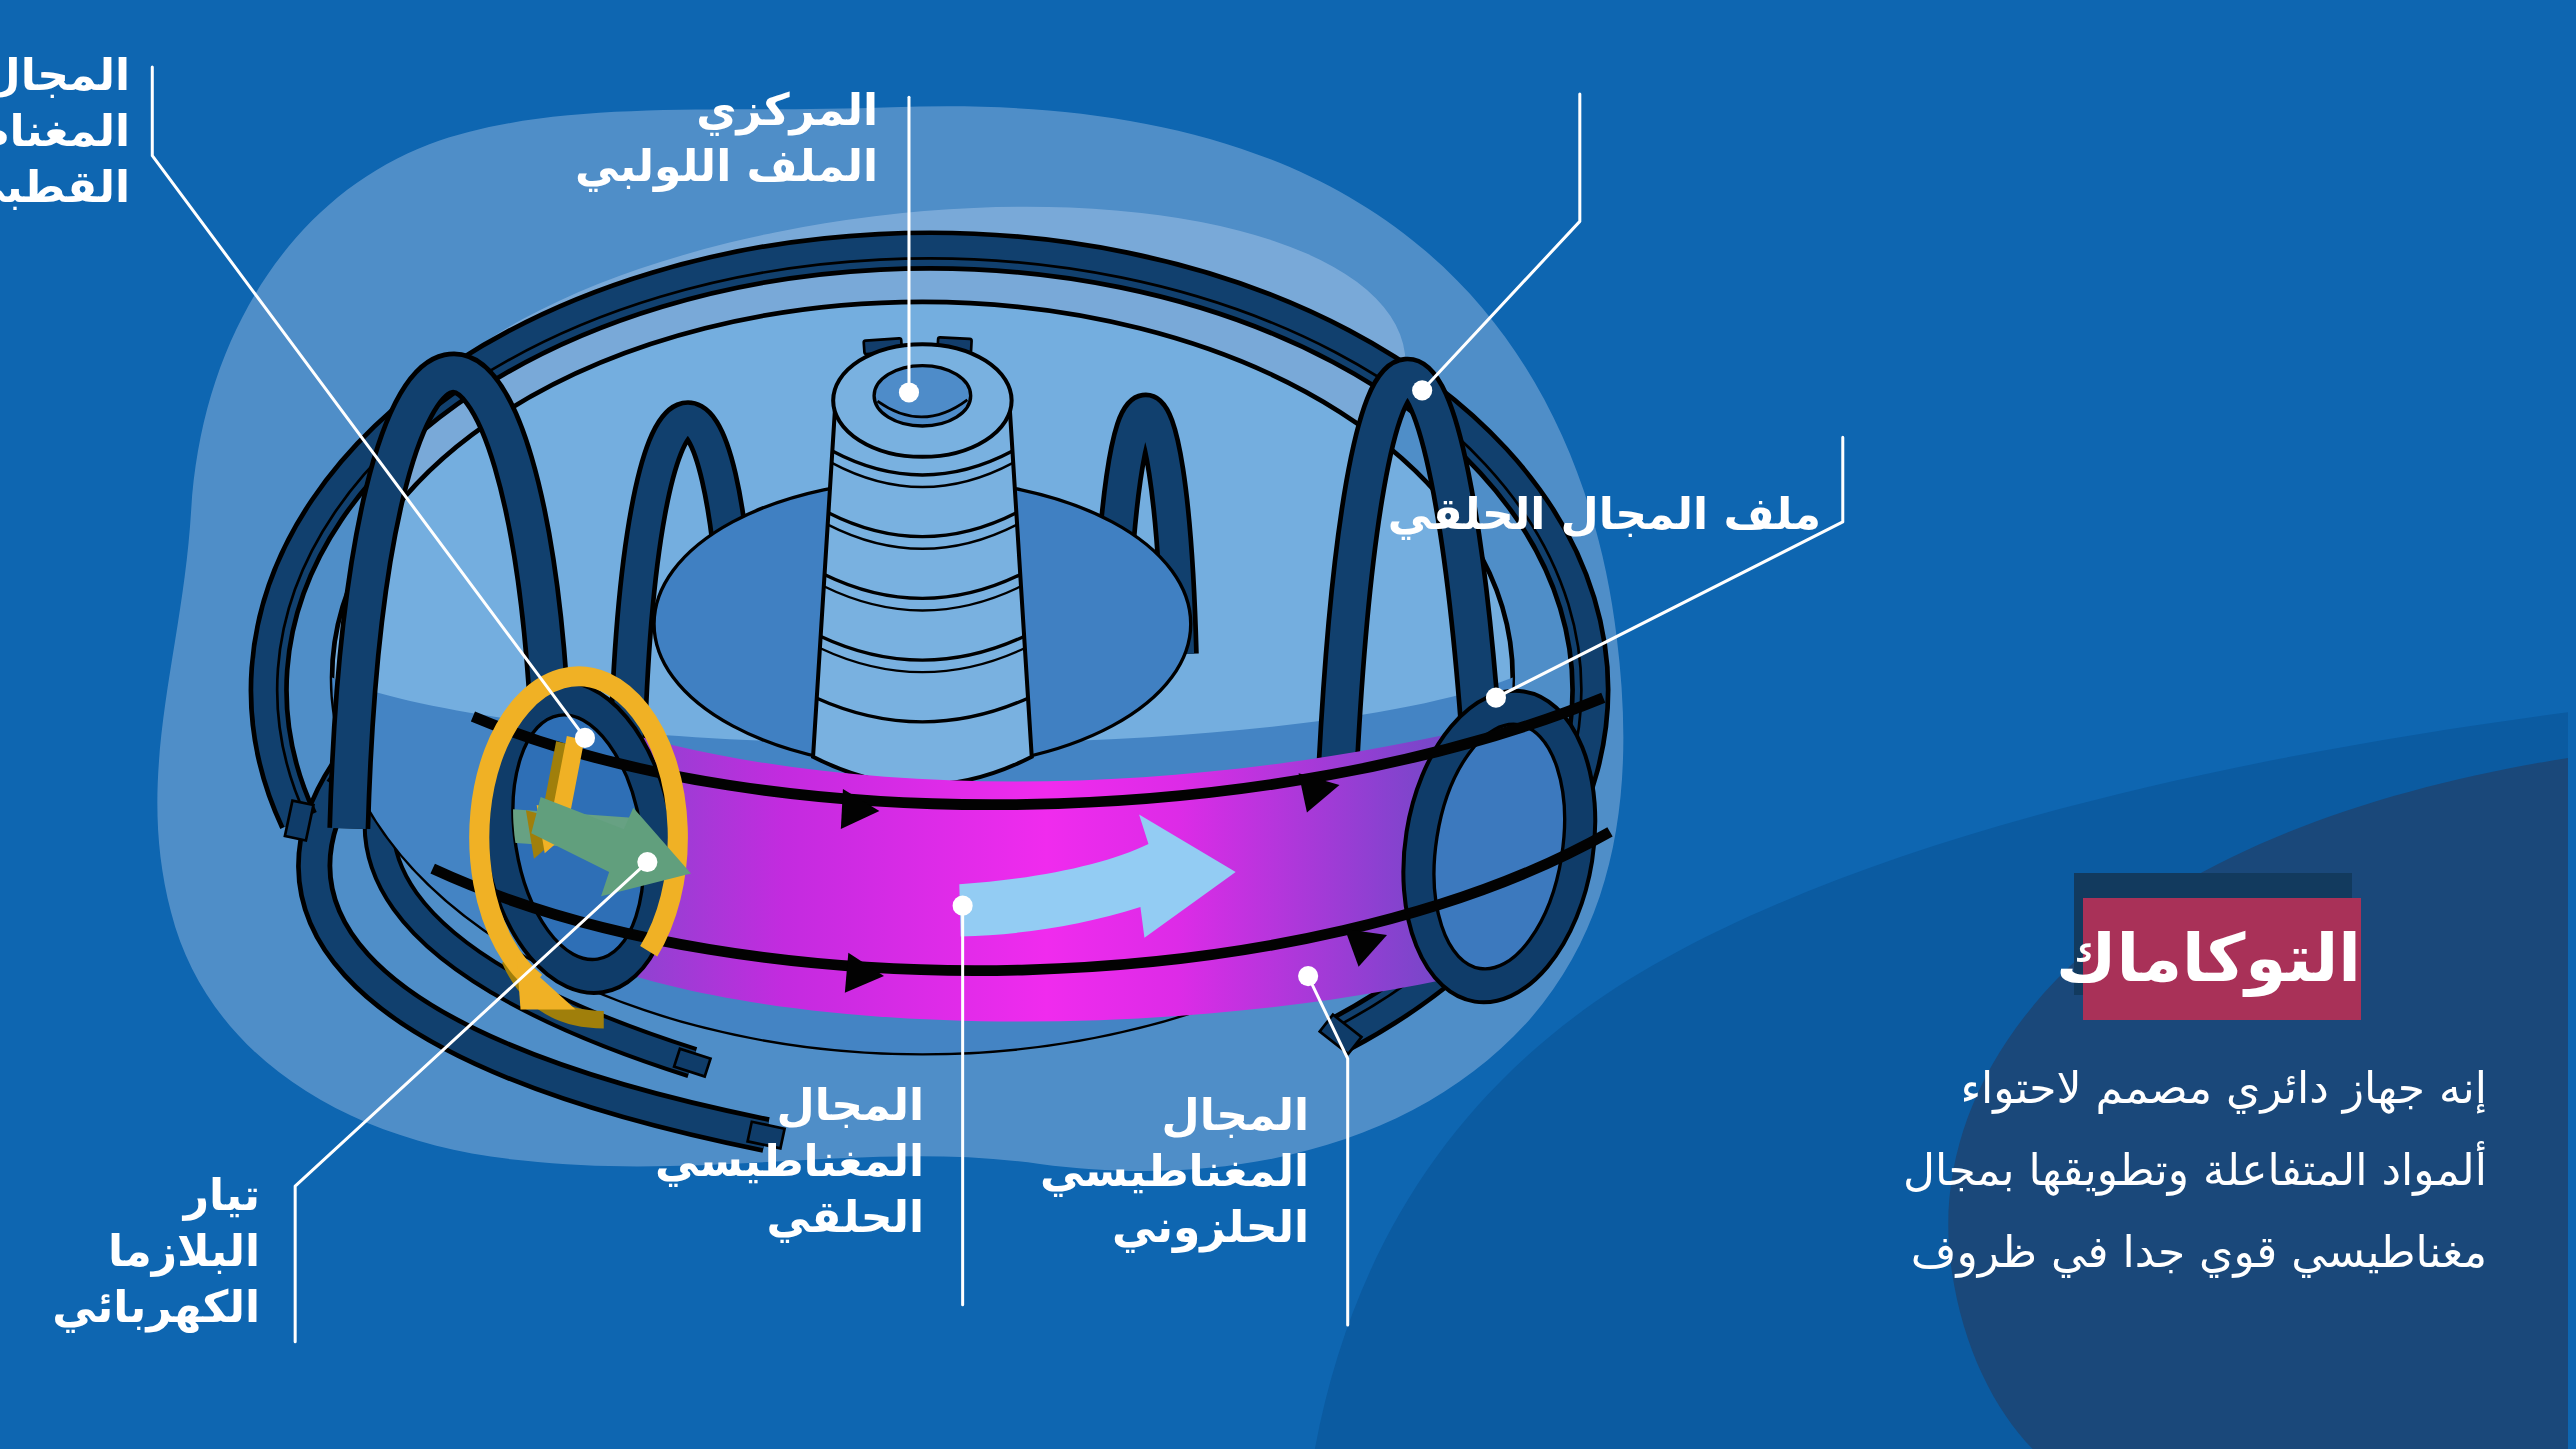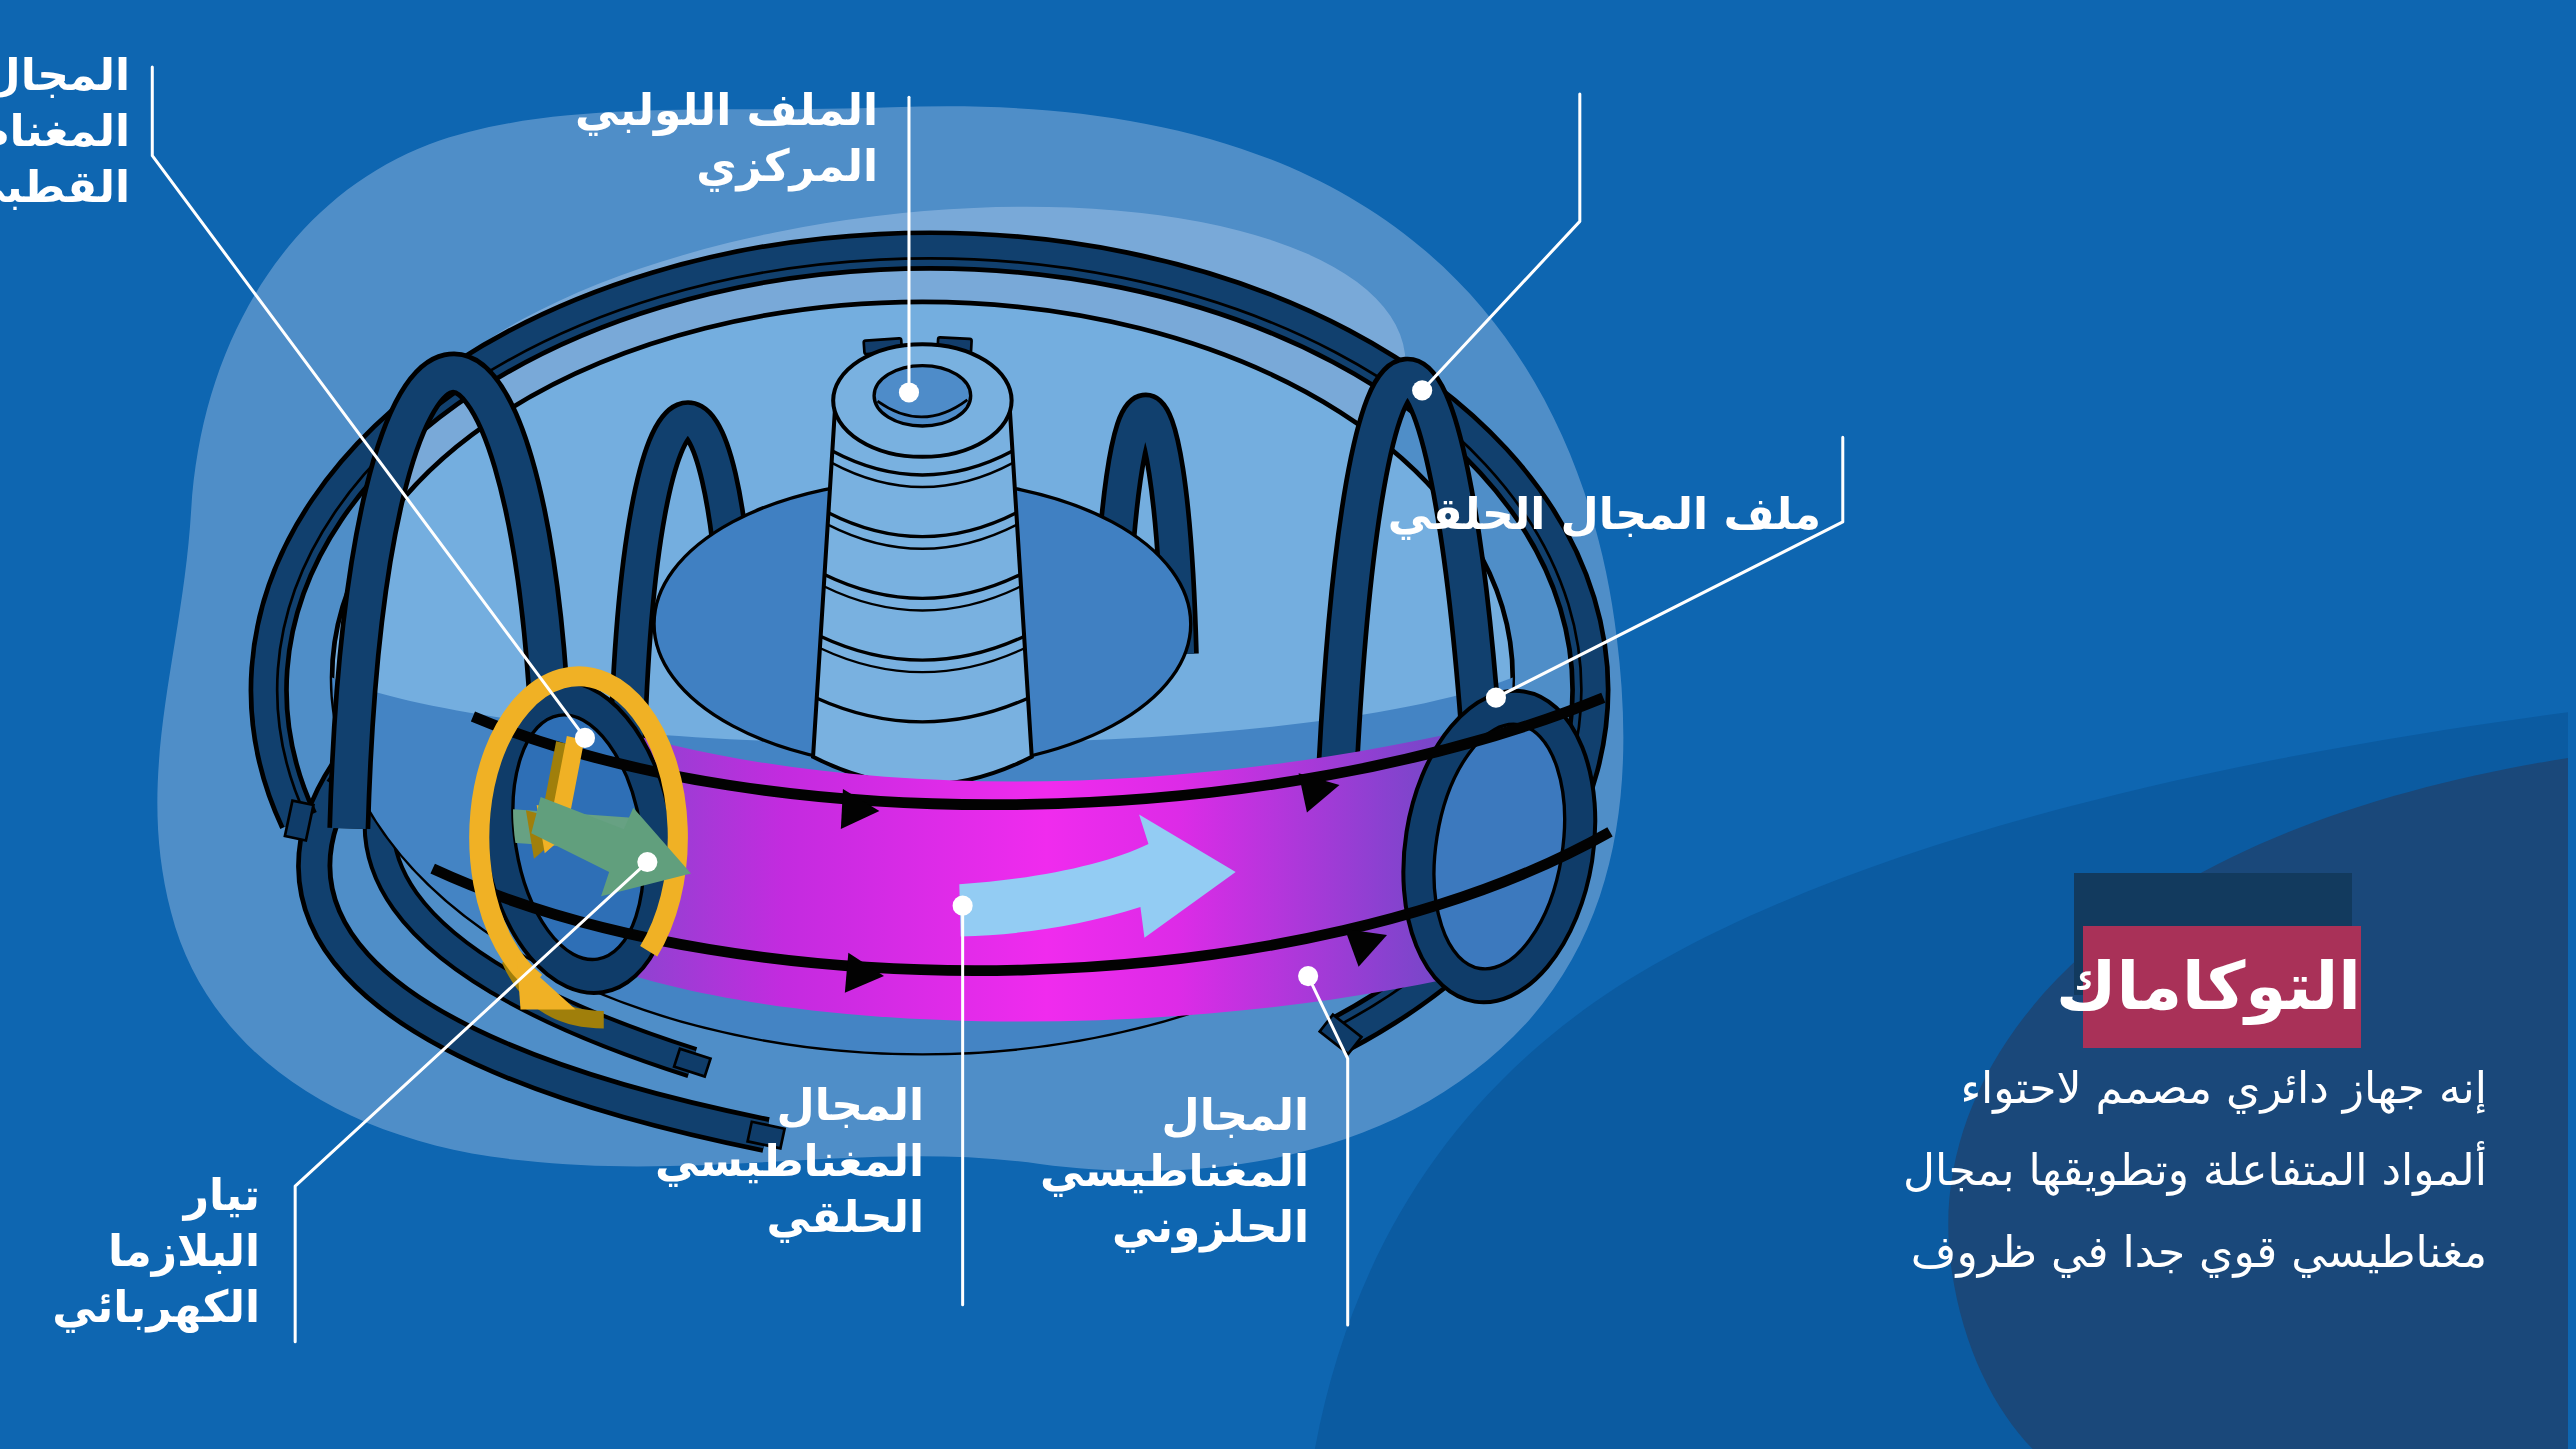"الملف اللولبي" div { order: before "المركزي" -> after "المركزي" }
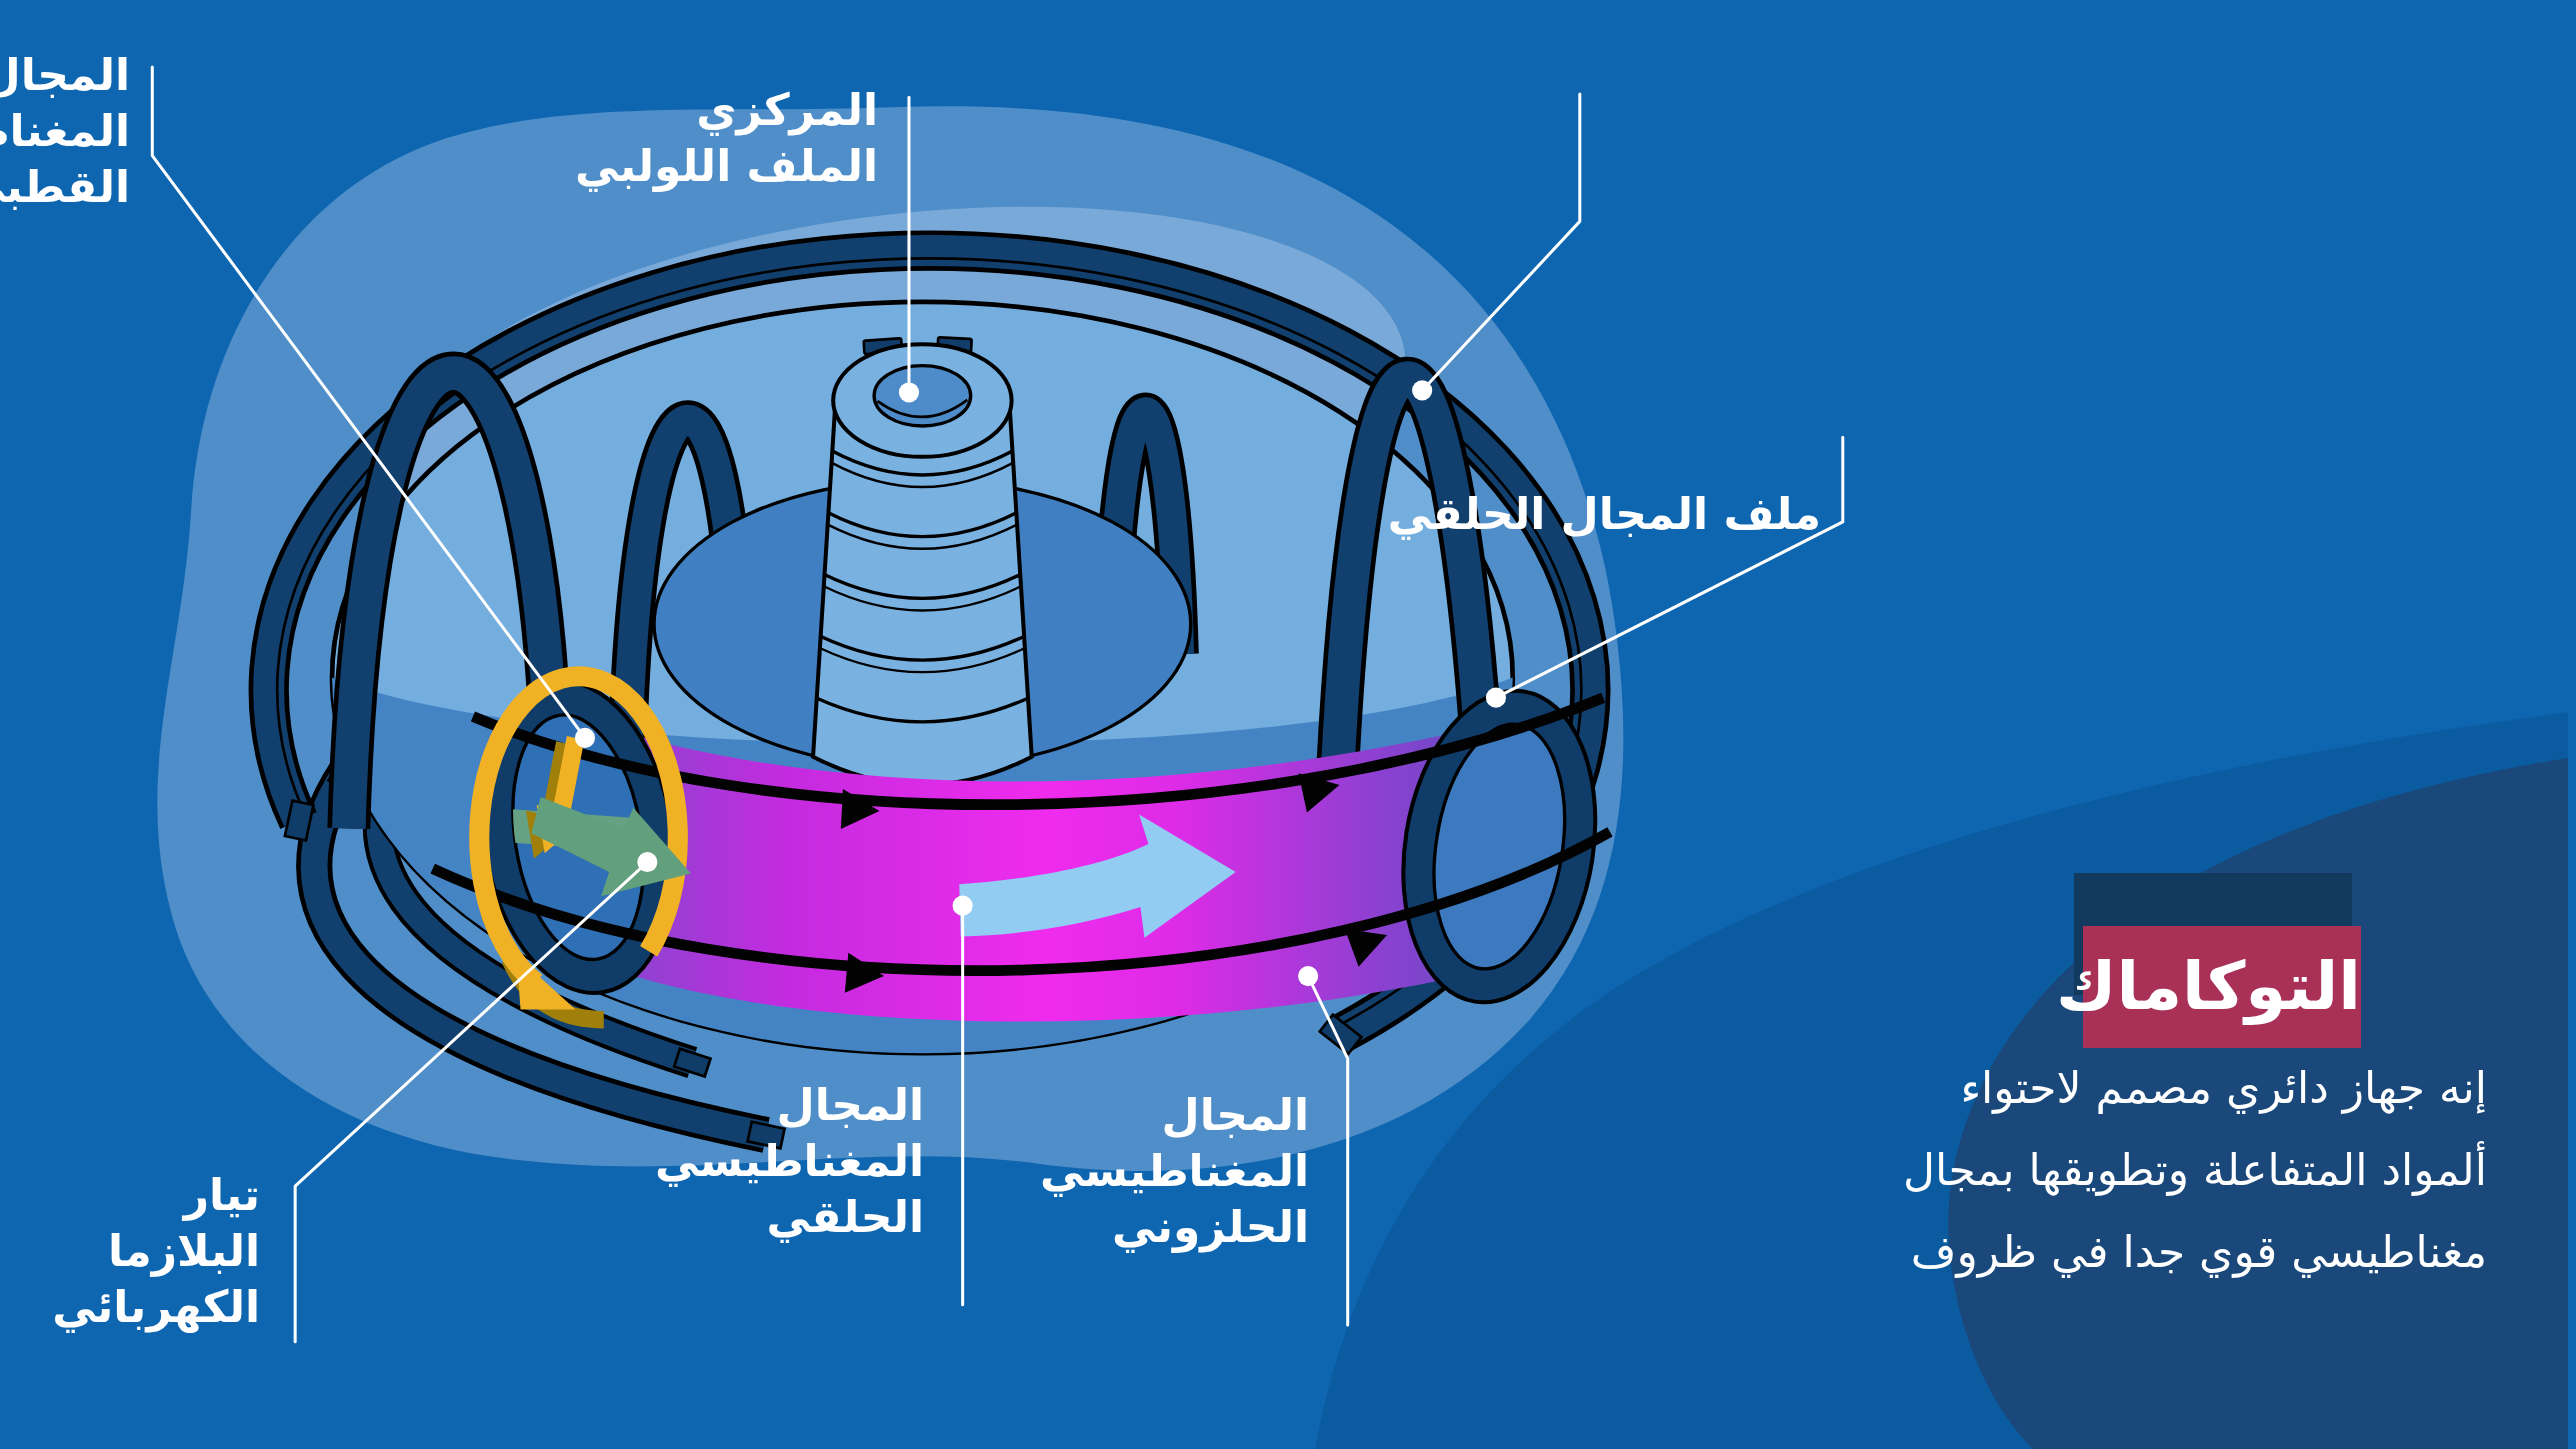"التوكاماك" .title-box { top: 926px -> 898px }
